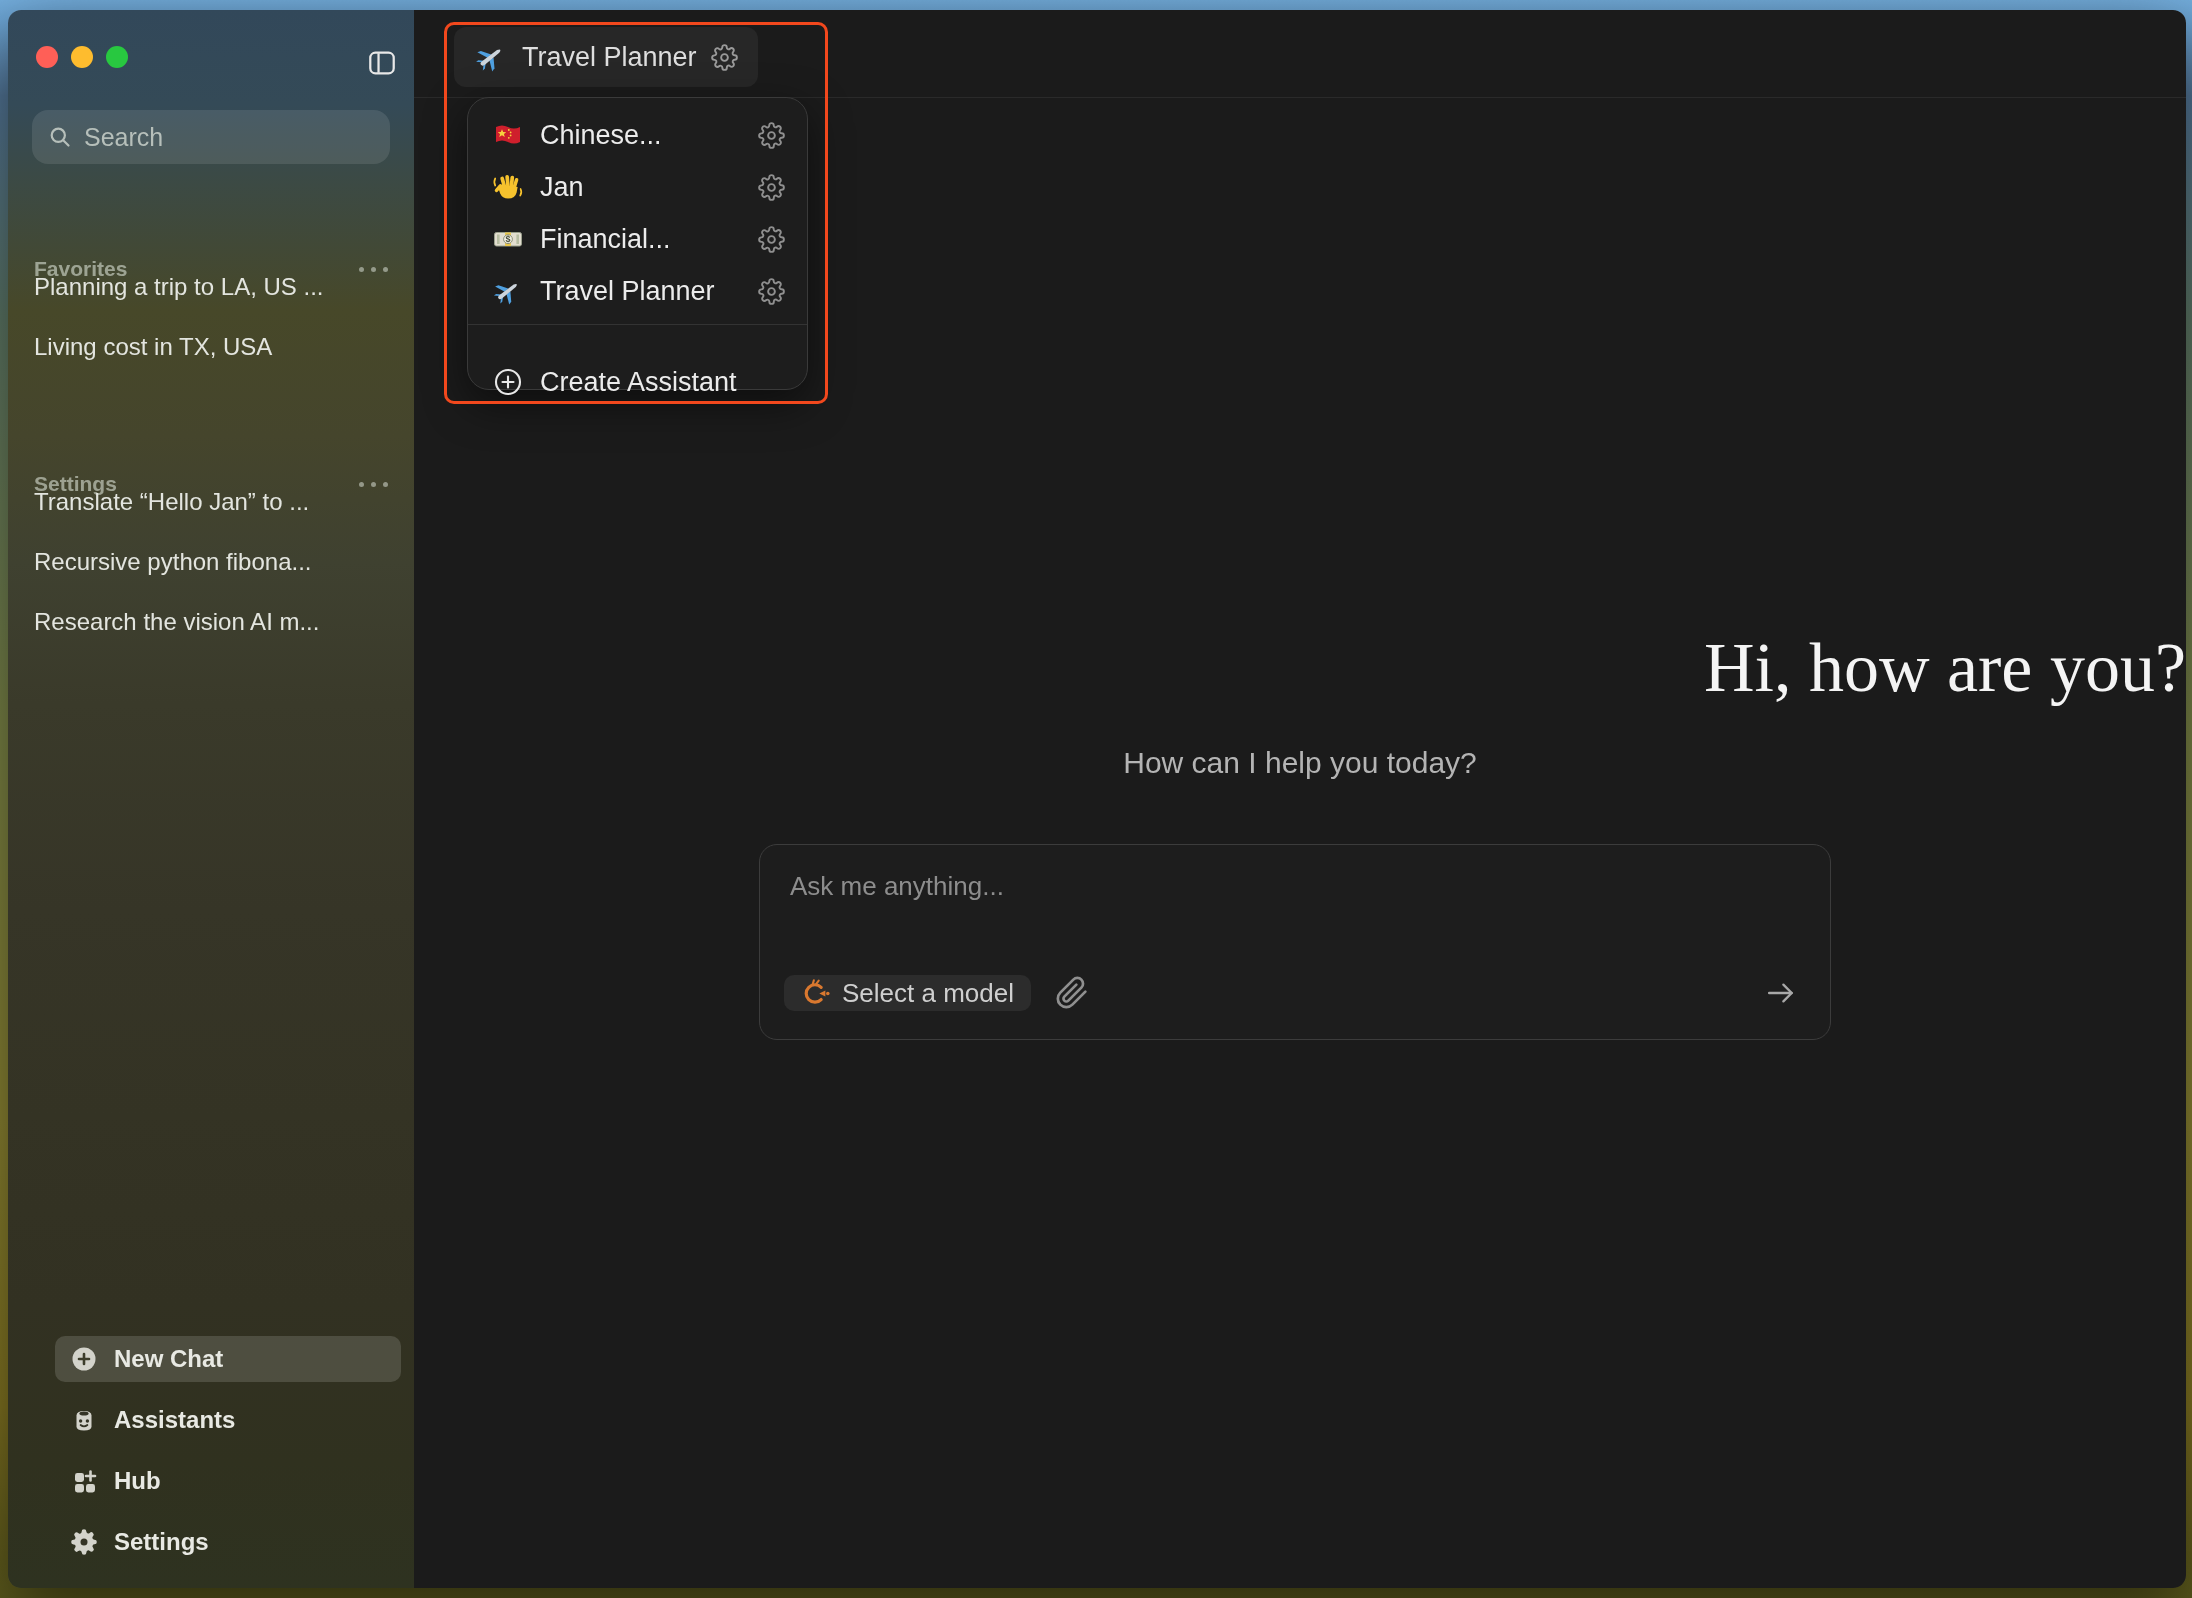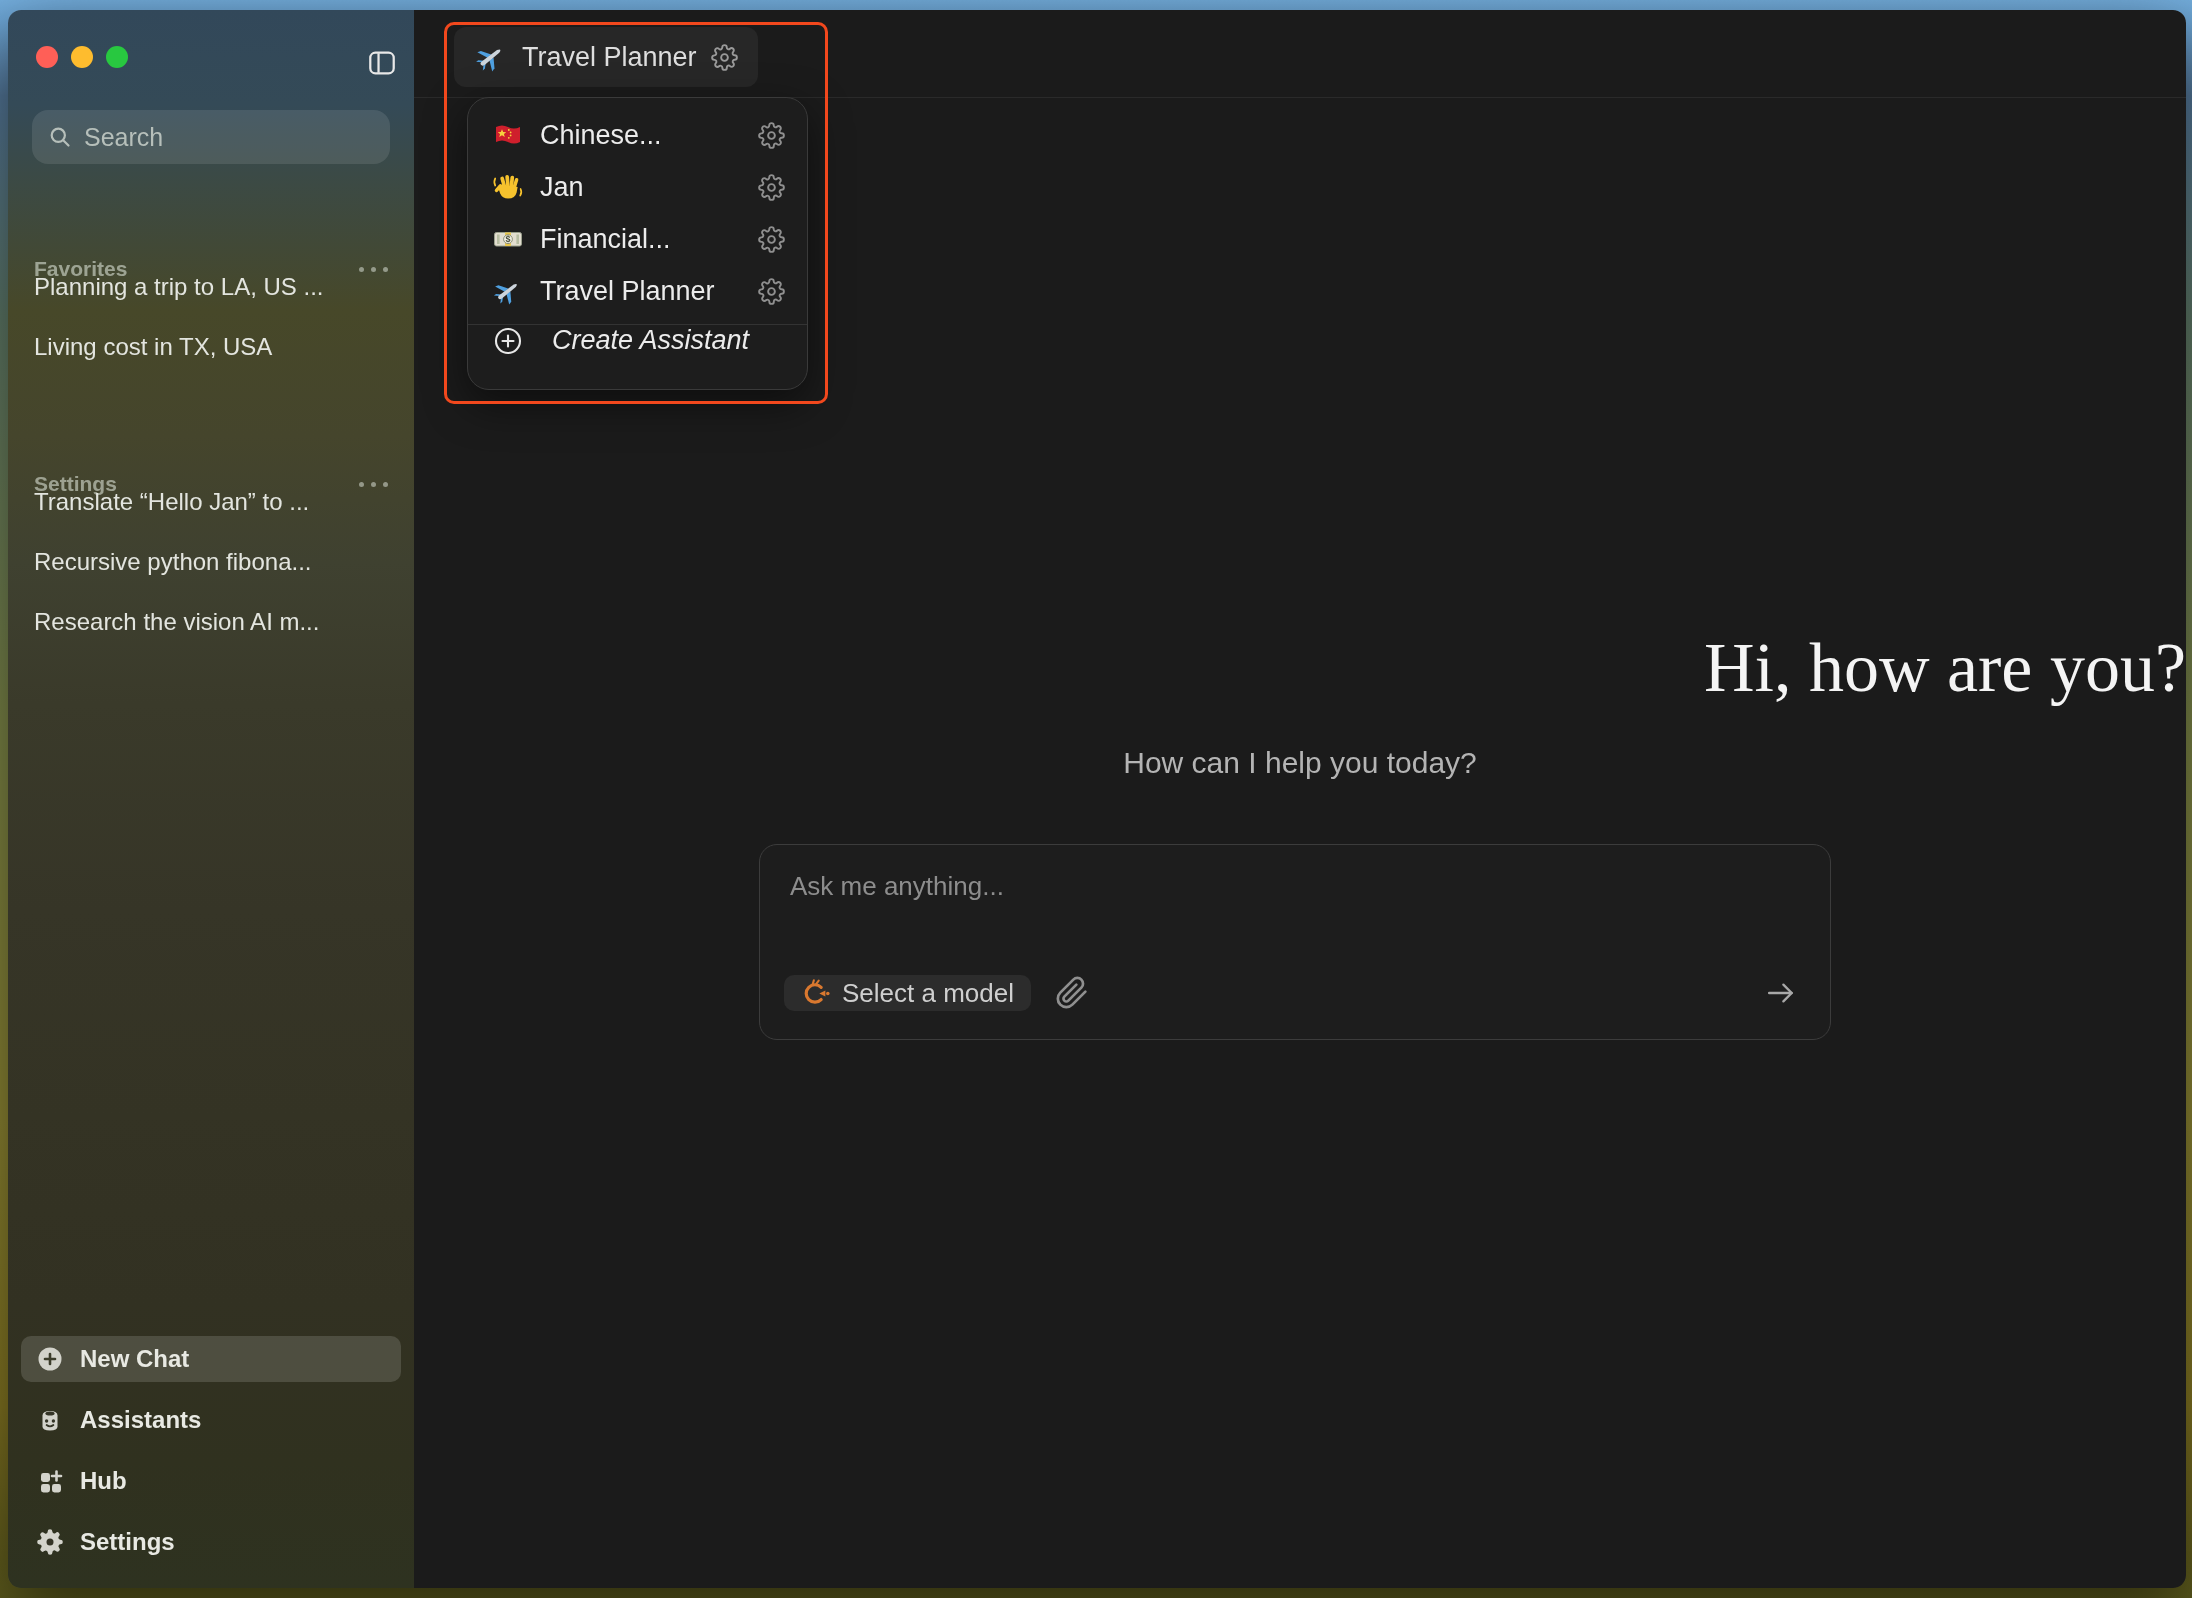"Create Assistant" .menu-create { align-items: flex-start -> flex-end; font-style: italic -> none; gap: 28px -> 16px }
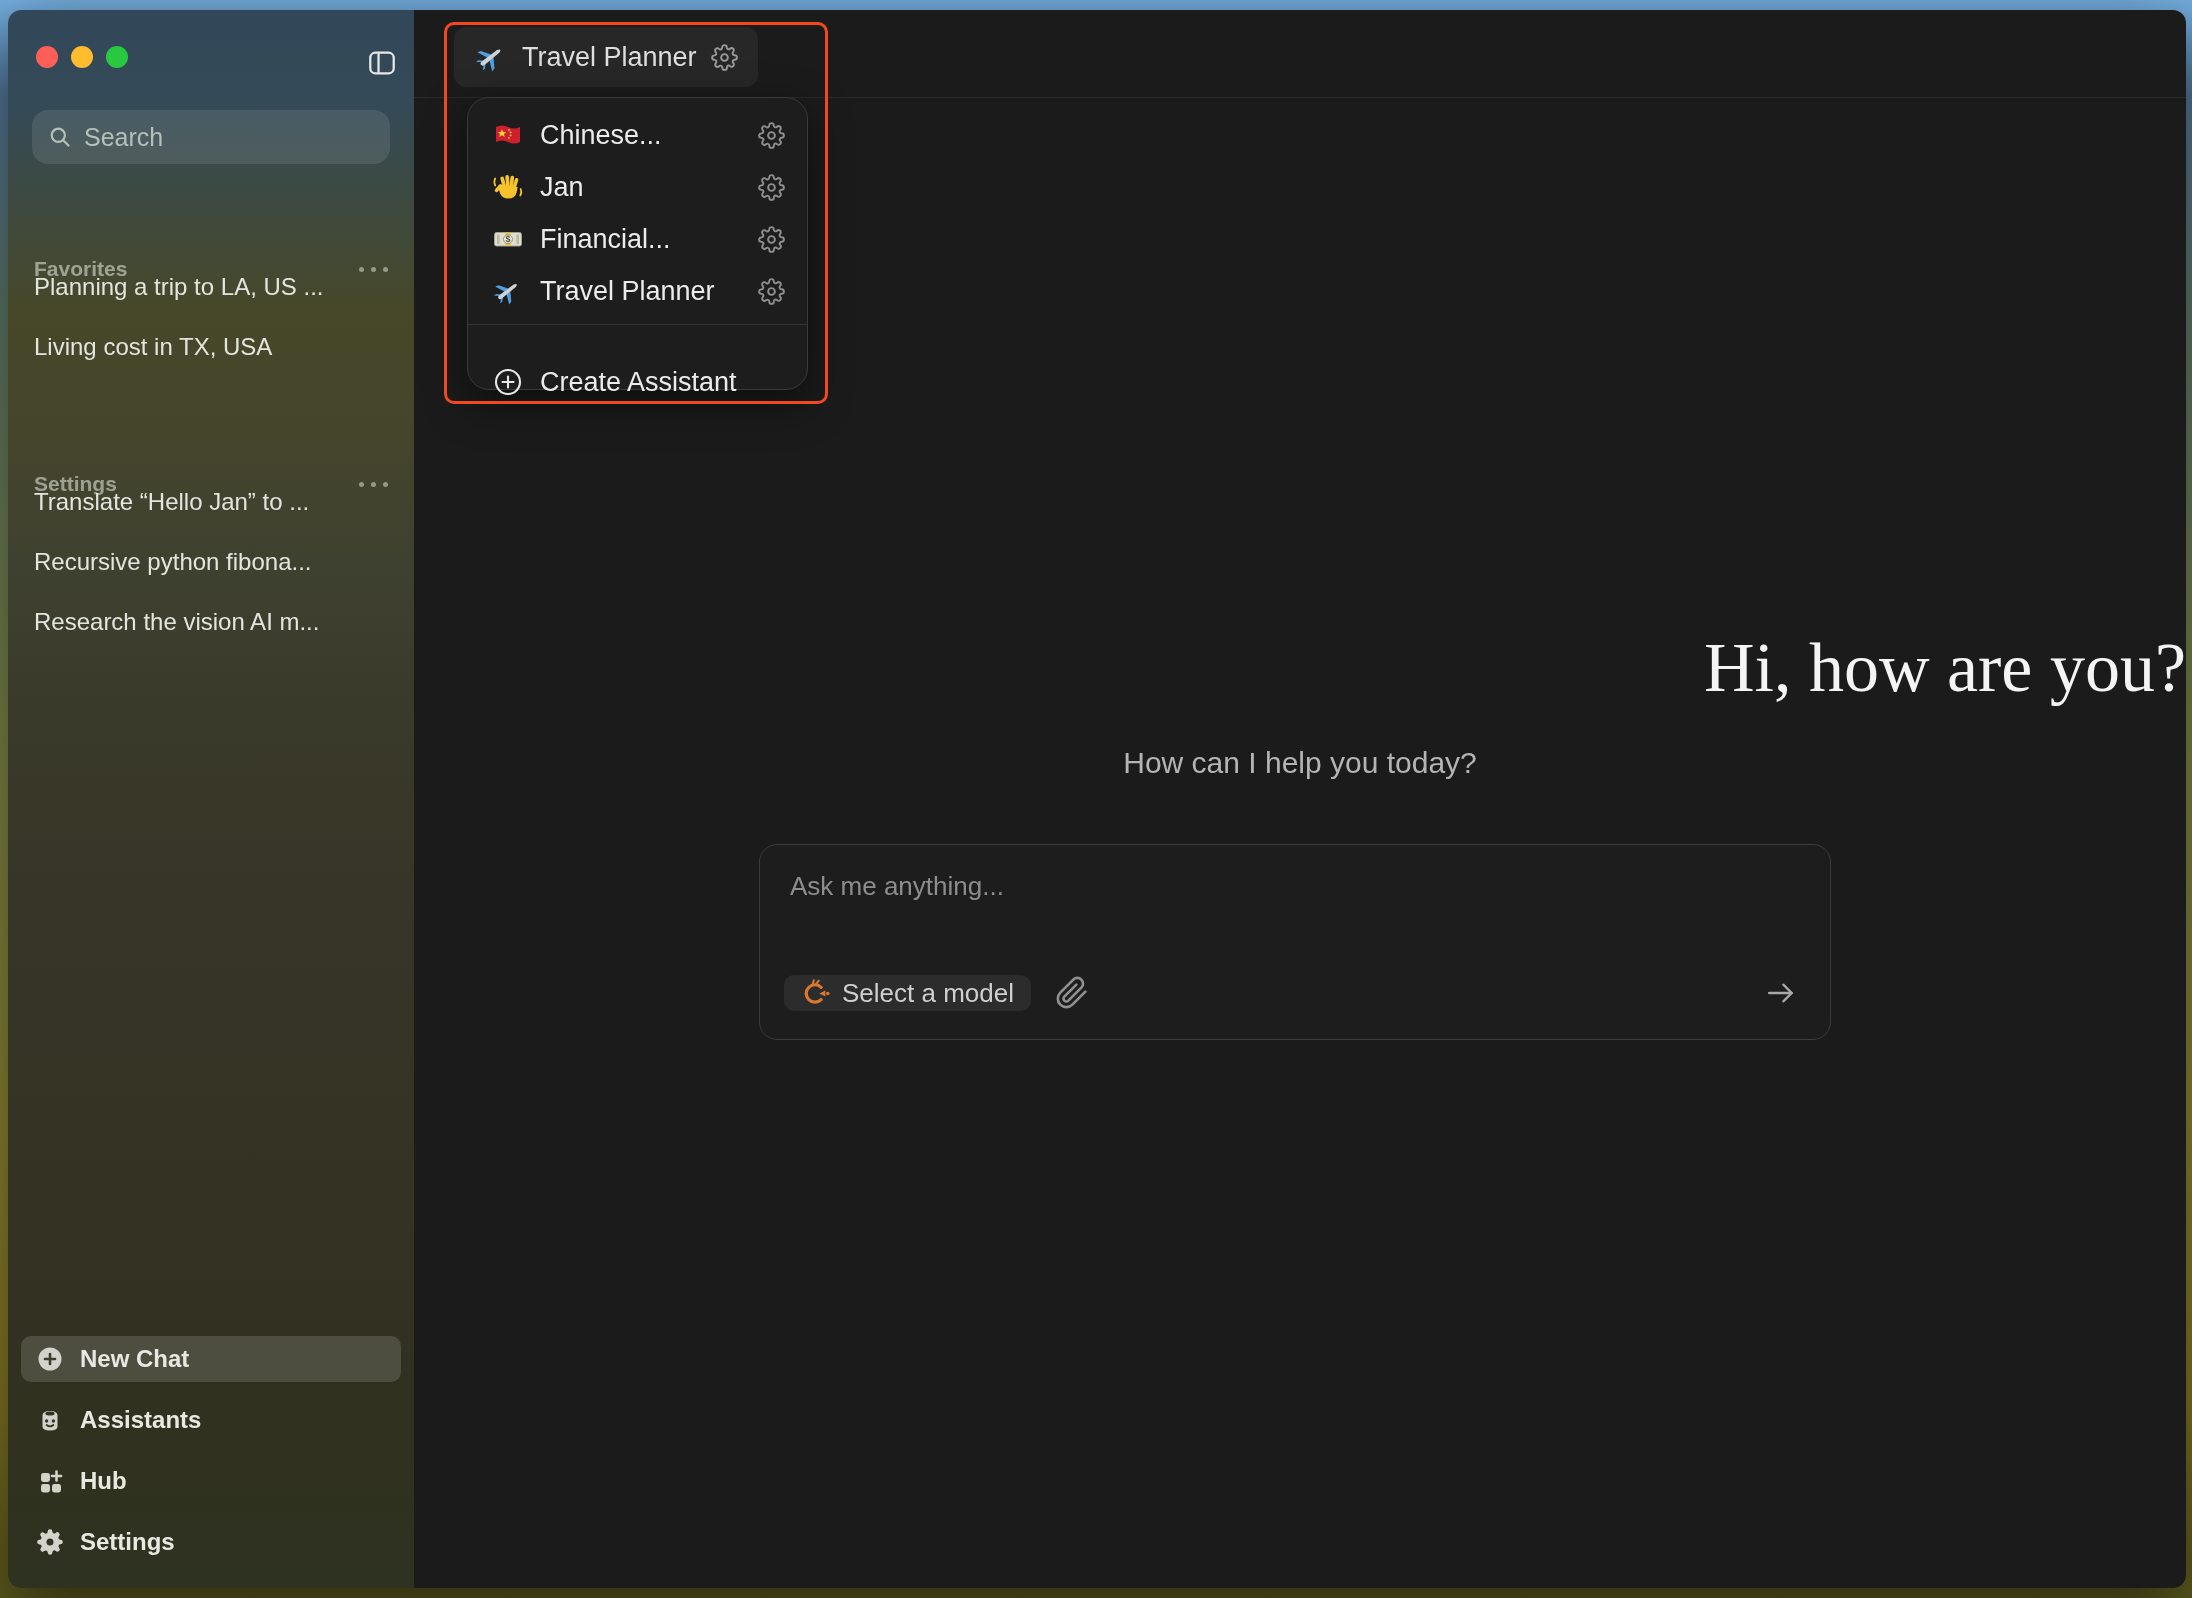"New Chat" .nav-row { margin-left: none -> 34px }
